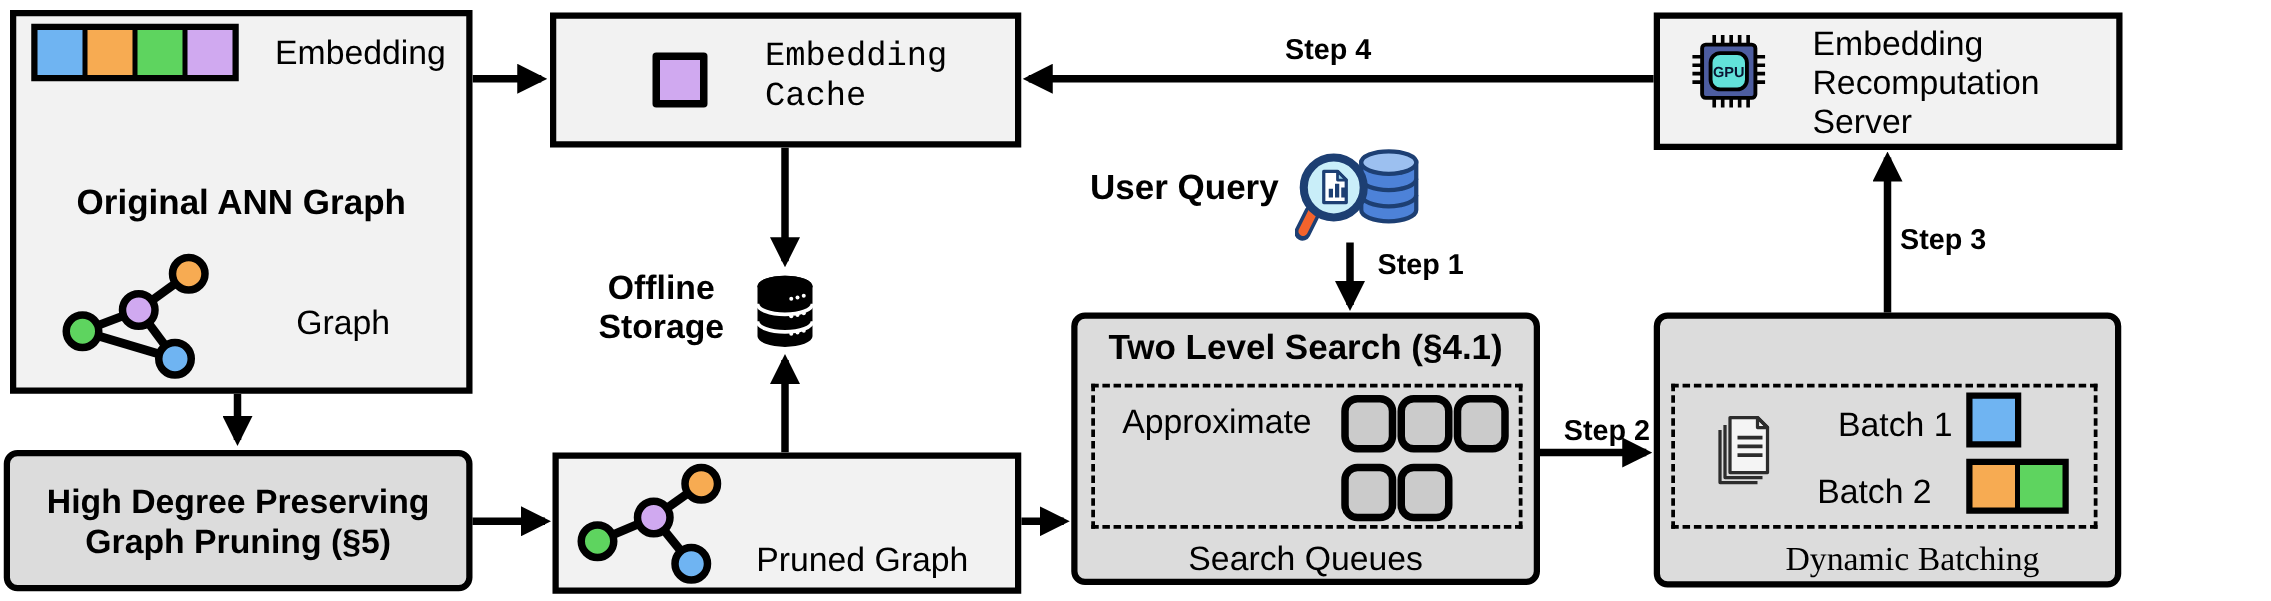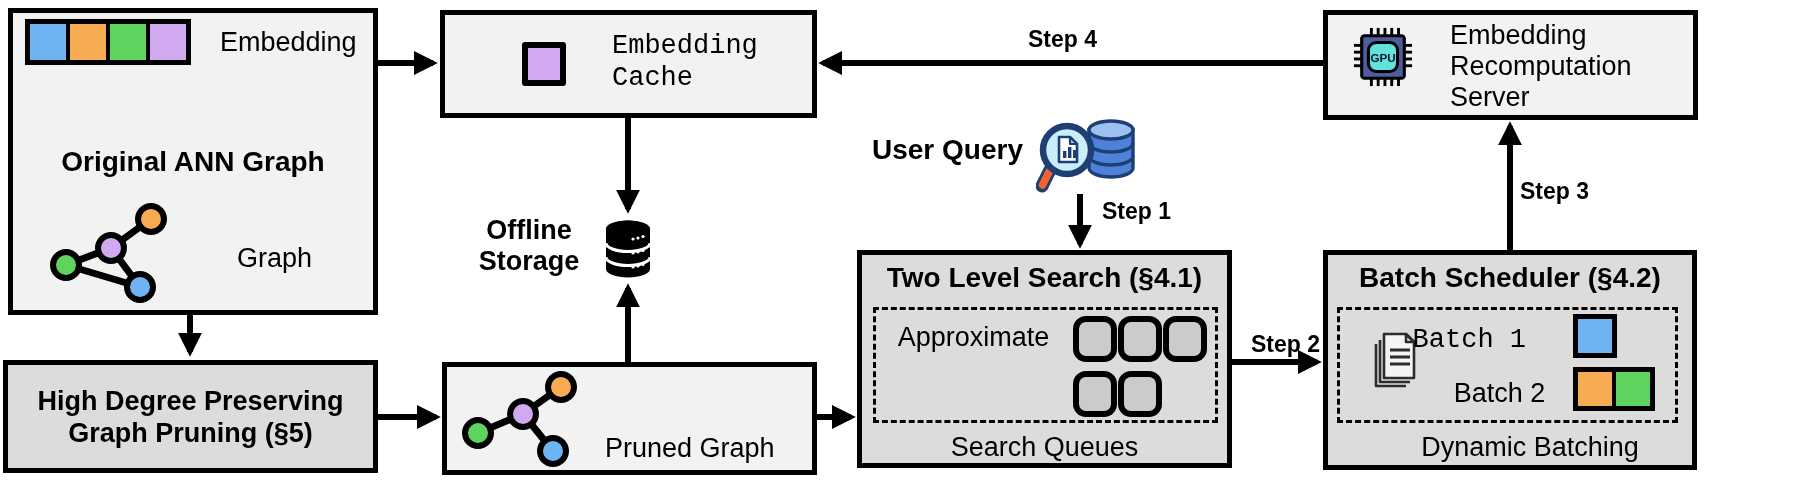"Batch Scheduler (§4.2)" div.lbl { html: <div>Batch Scheduler (§4.2)</div> -> none }
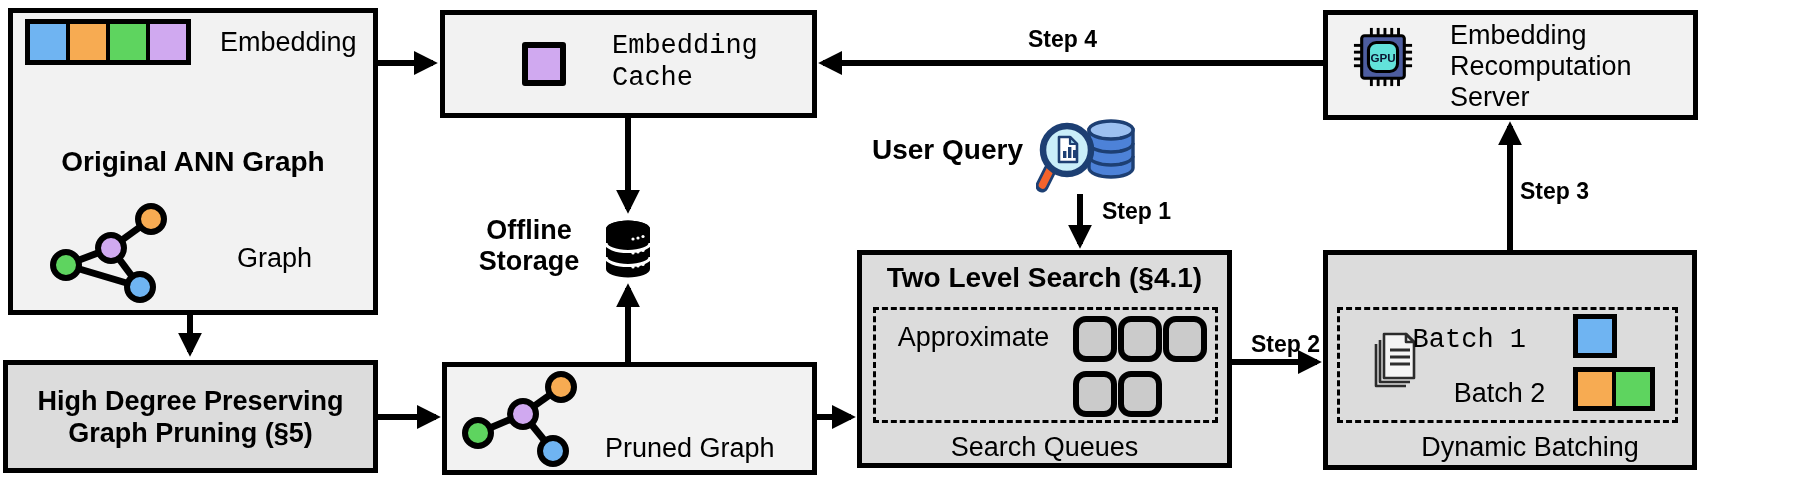"Batch 1" div.lbl { font-family: Liberation Mono, monospace -> none; left: 1401px -> 1437px }
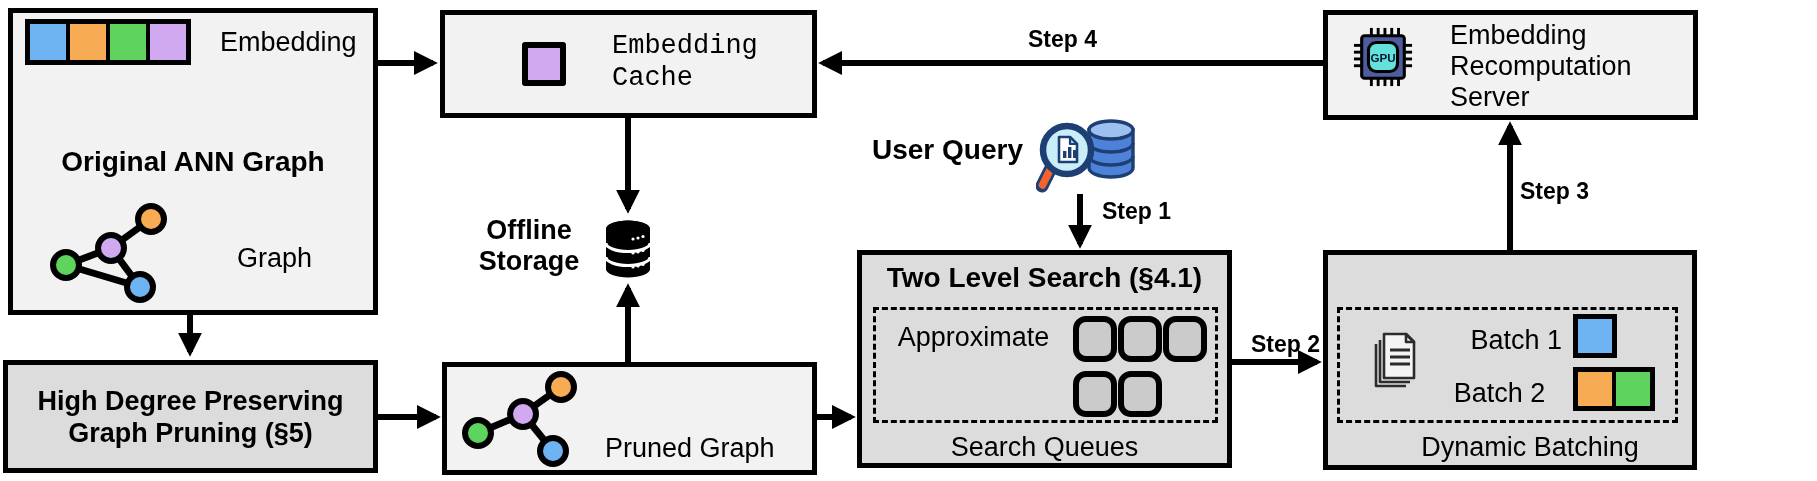"High Degree Preserving Graph Pruning" .box.dark { border-radius: none -> 11px }
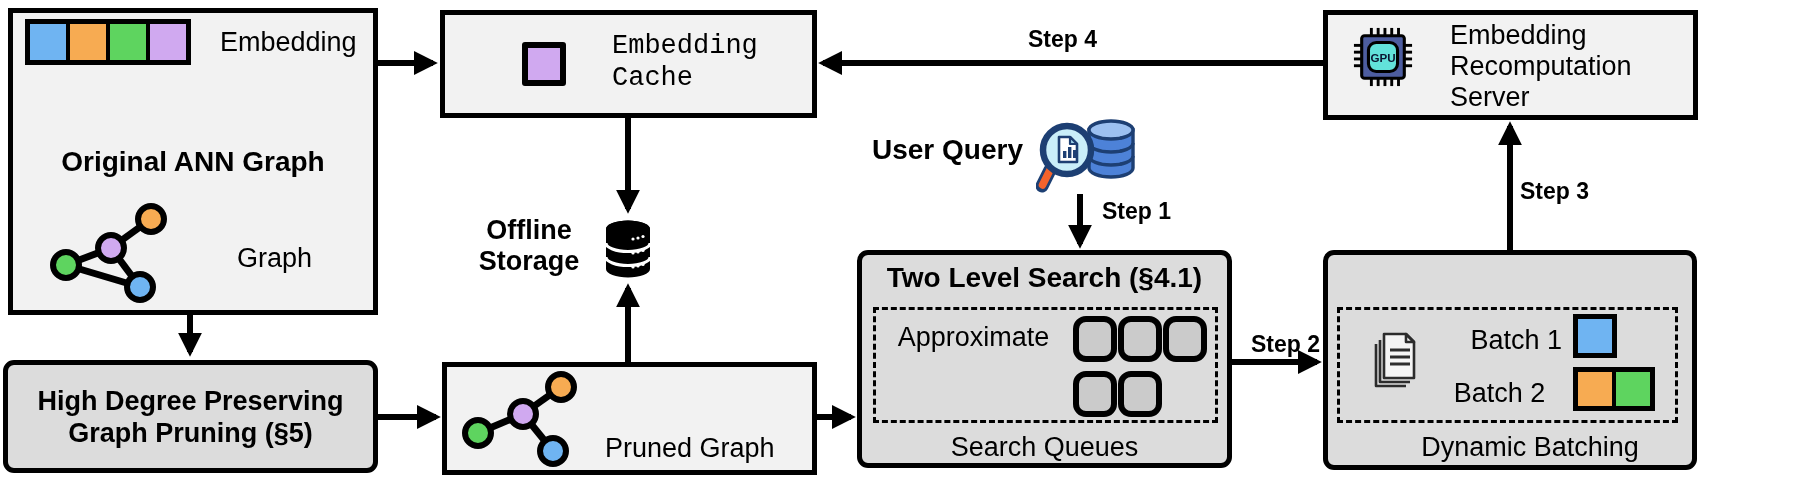"Dynamic Batching" div.lbl { font-family: none -> Liberation Serif, serif }
